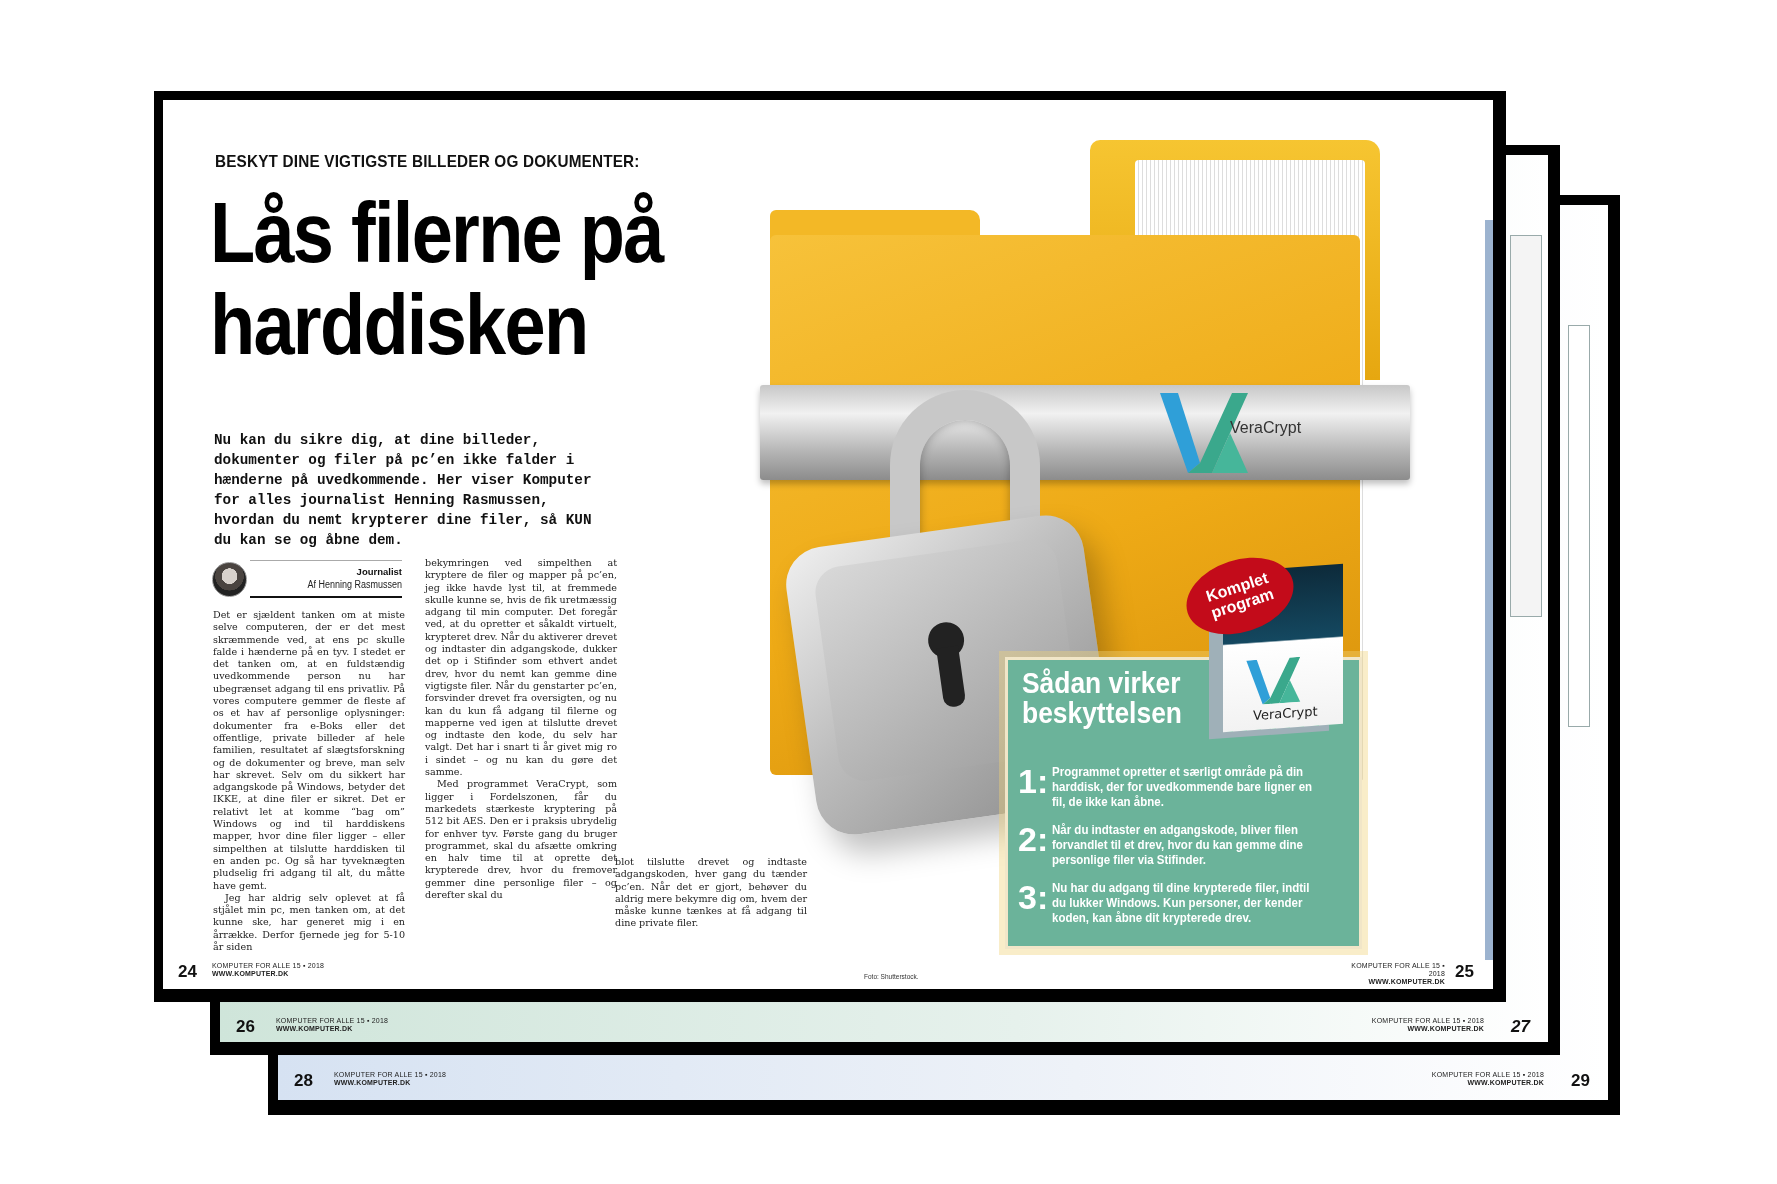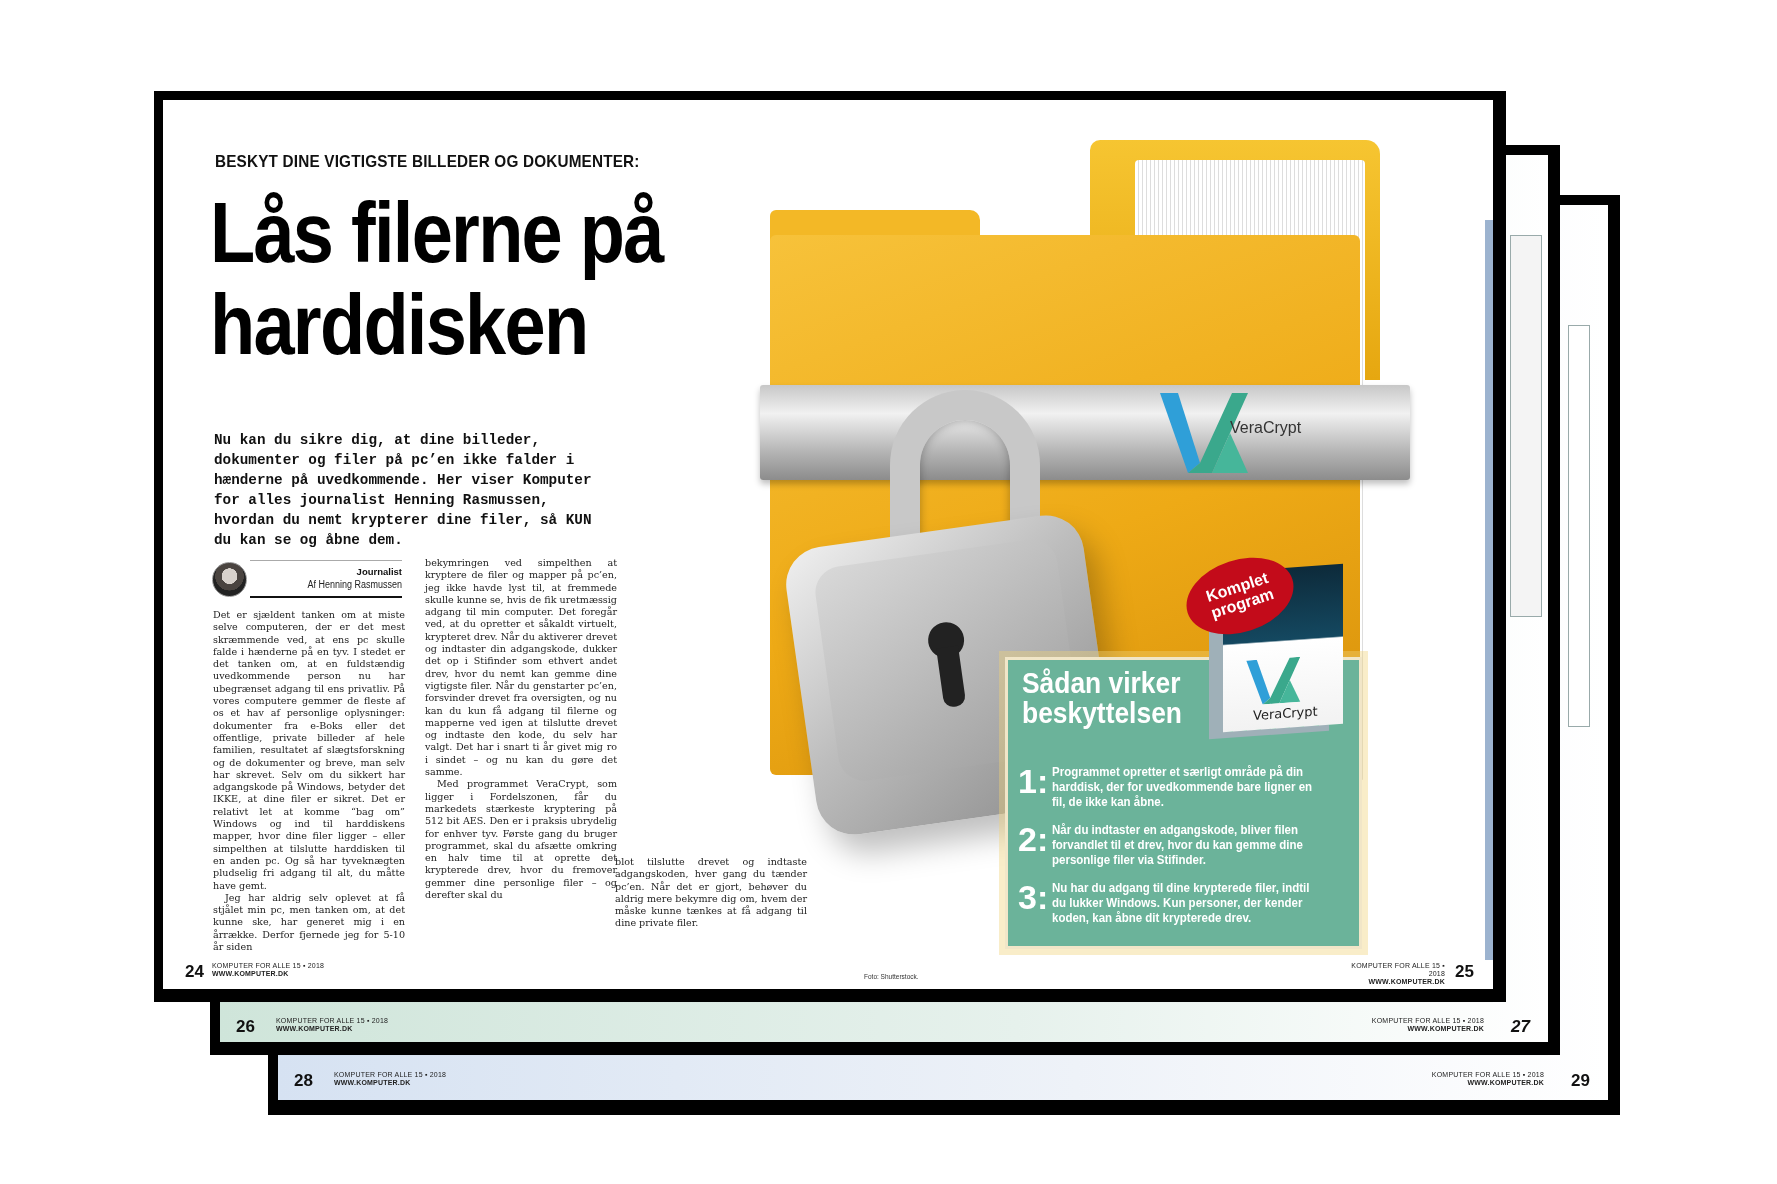"24" div.footer-num { left: 185px -> 178px }
